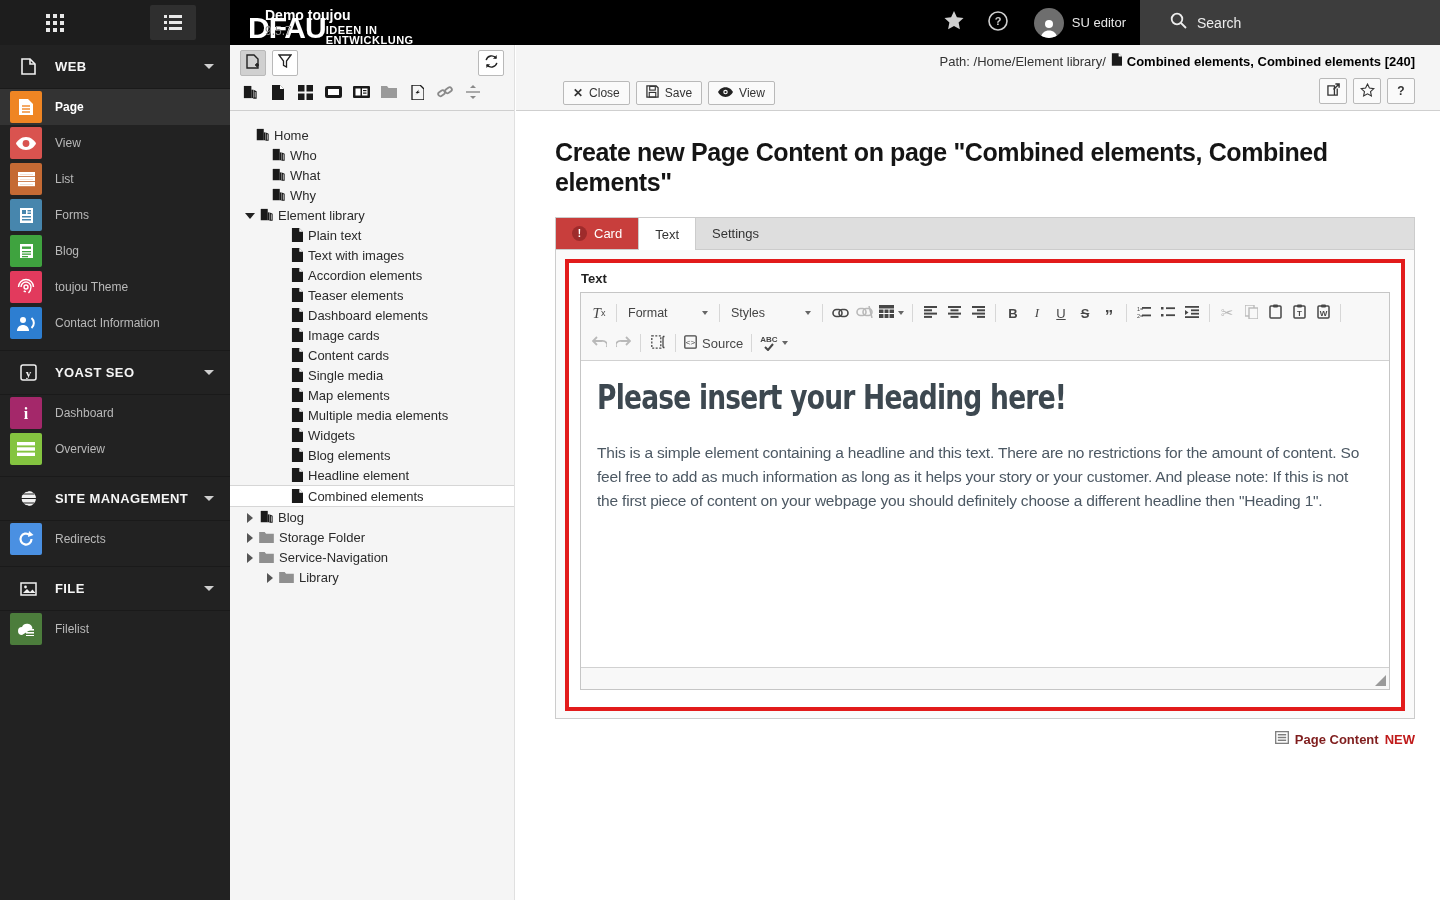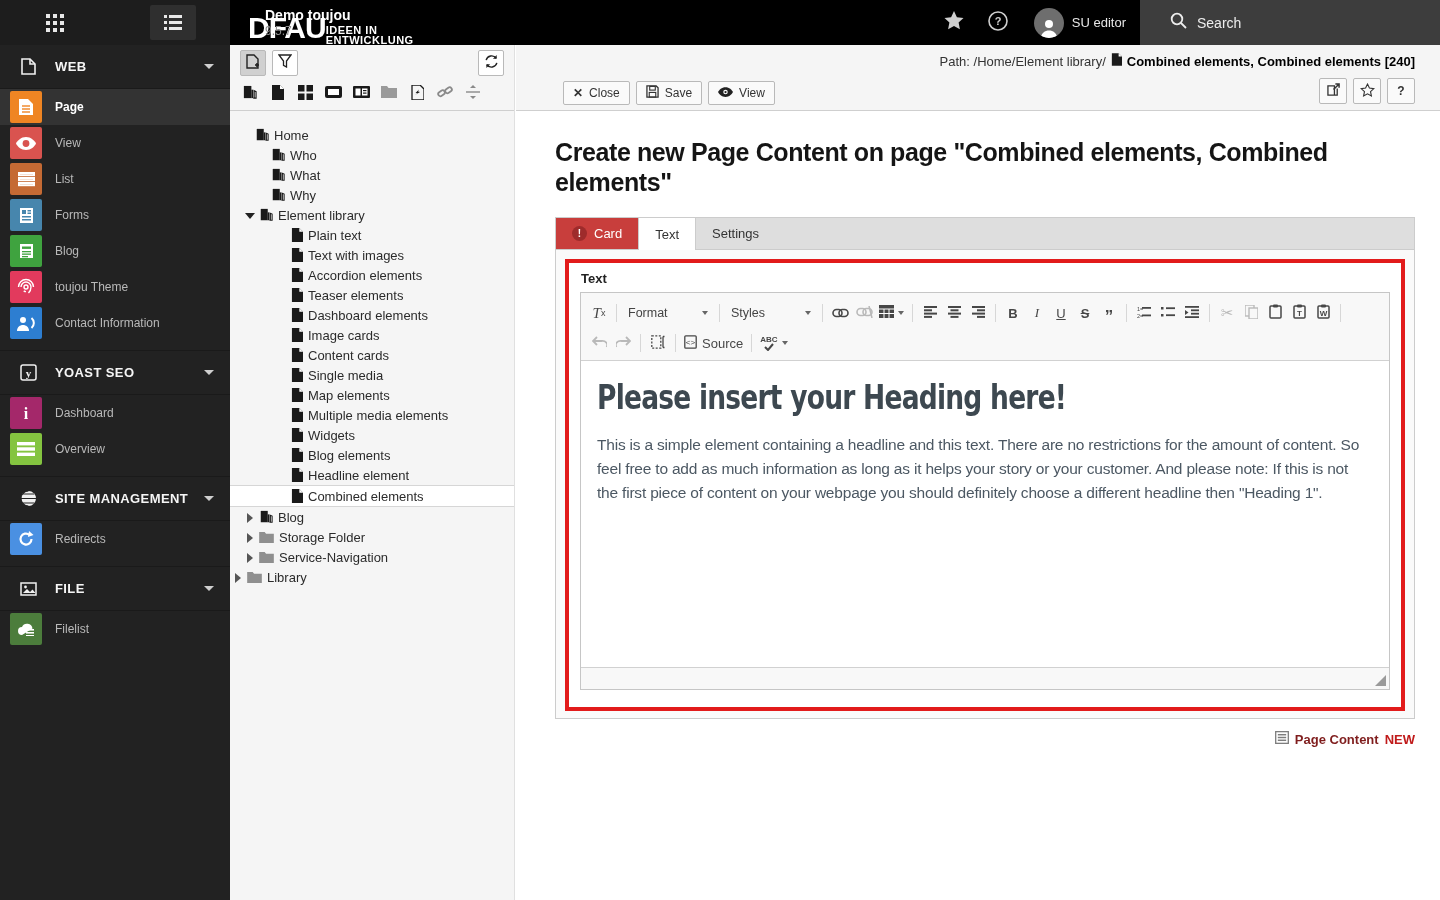"This is a simple element" .ck-p { margin-top: 16px -> 24px }
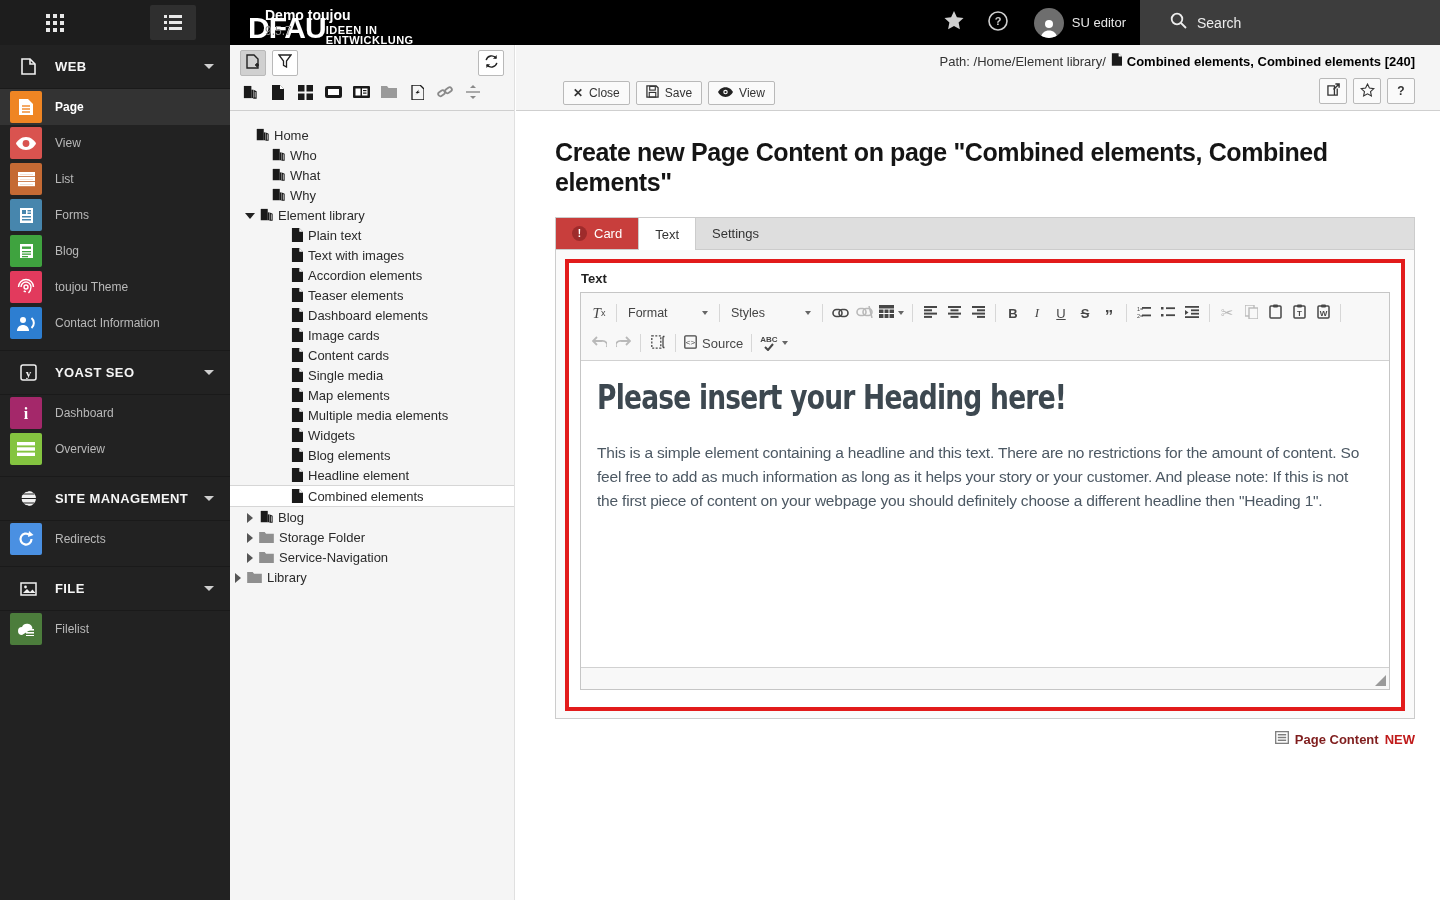"Library" div.tnode { margin-left: none -> 32px }
